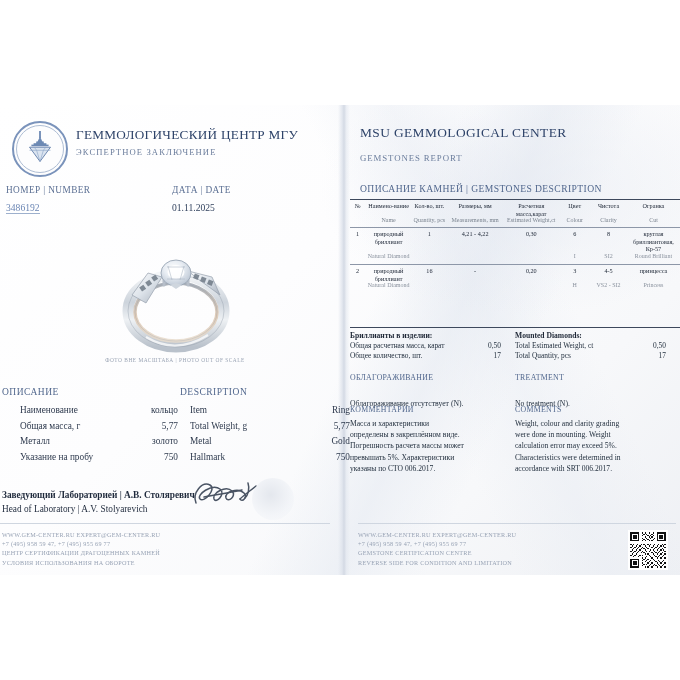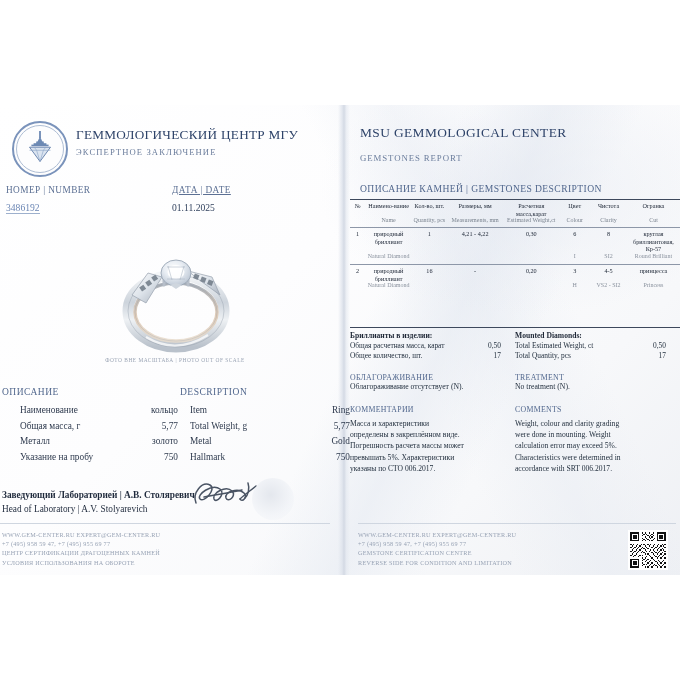"ДАТА | DATE" .nd-date-label { text-decoration: underline -> none }
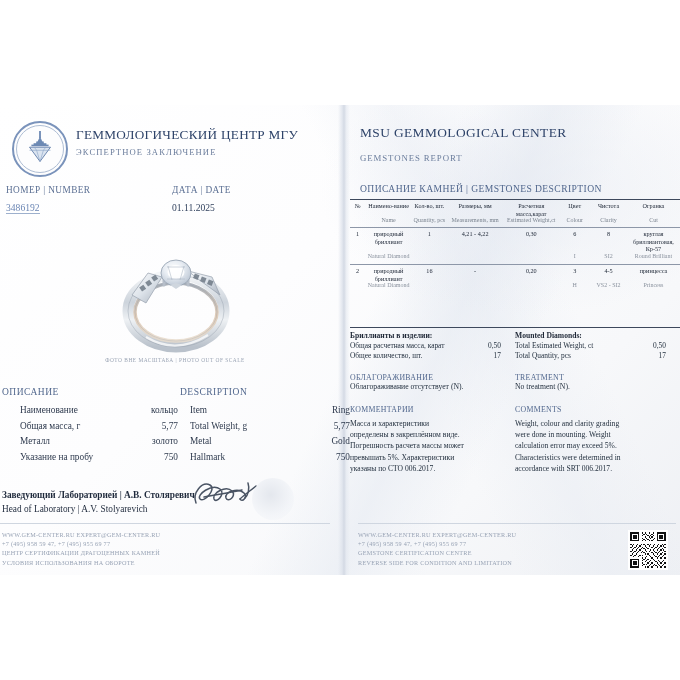"ОБЛАГОРАЖИВАНИЕ" .treat-head { margin-bottom: 0 -> 17px }
